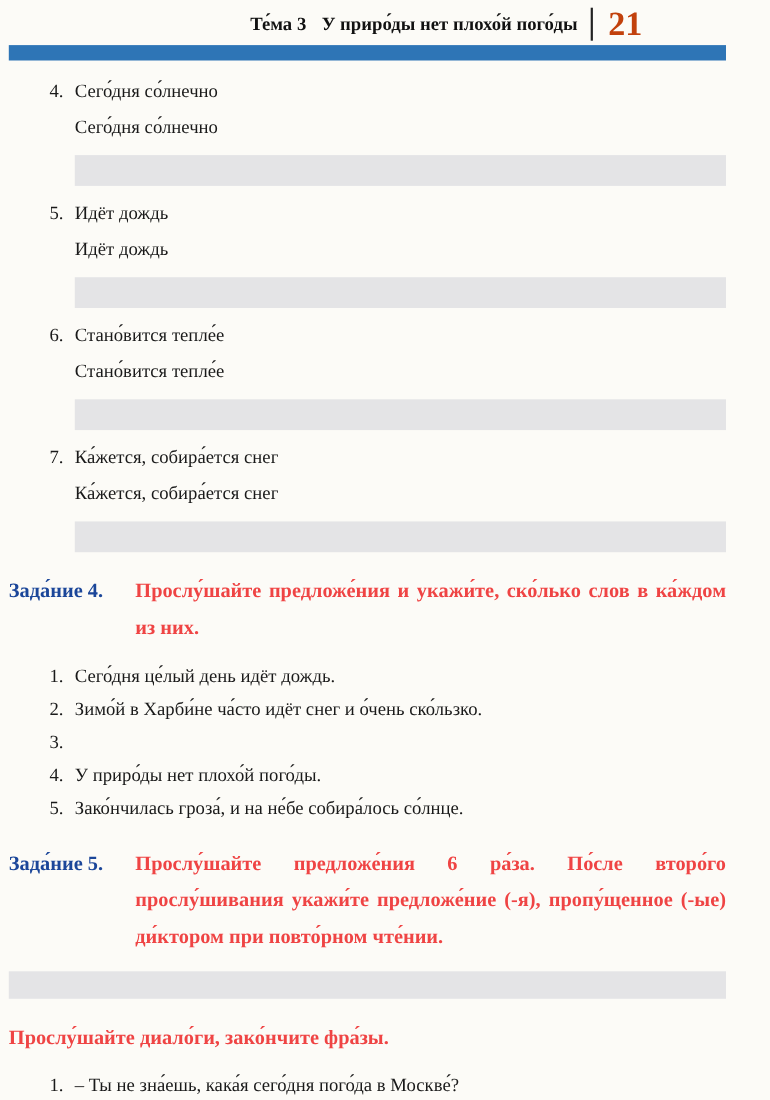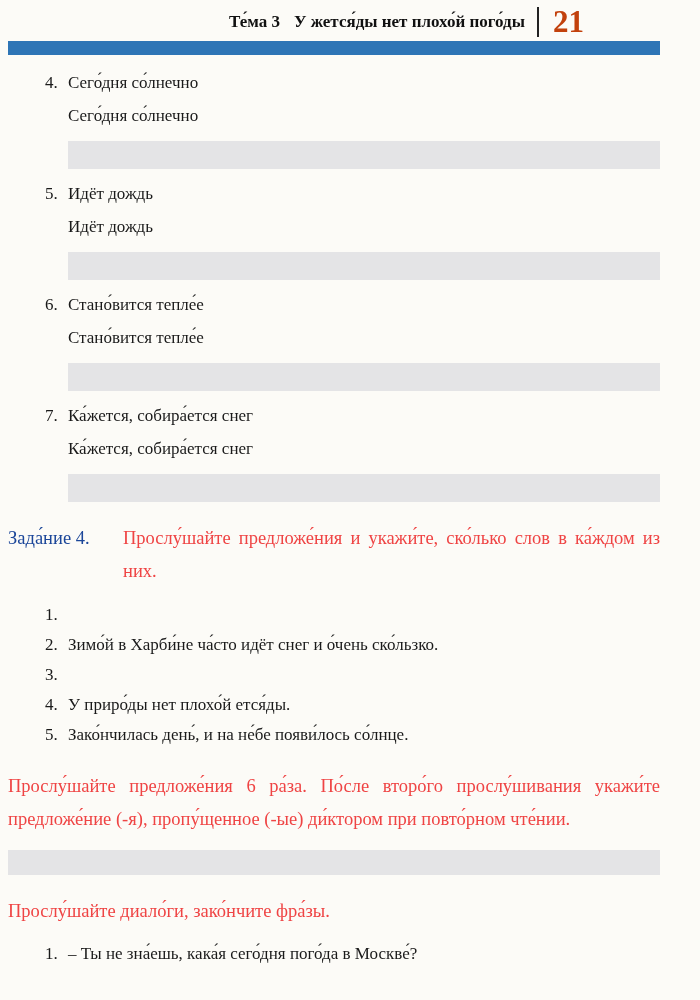"У жется́ды нет плохо́й пого́ды" span { text: жется́ды -> приро́ды }
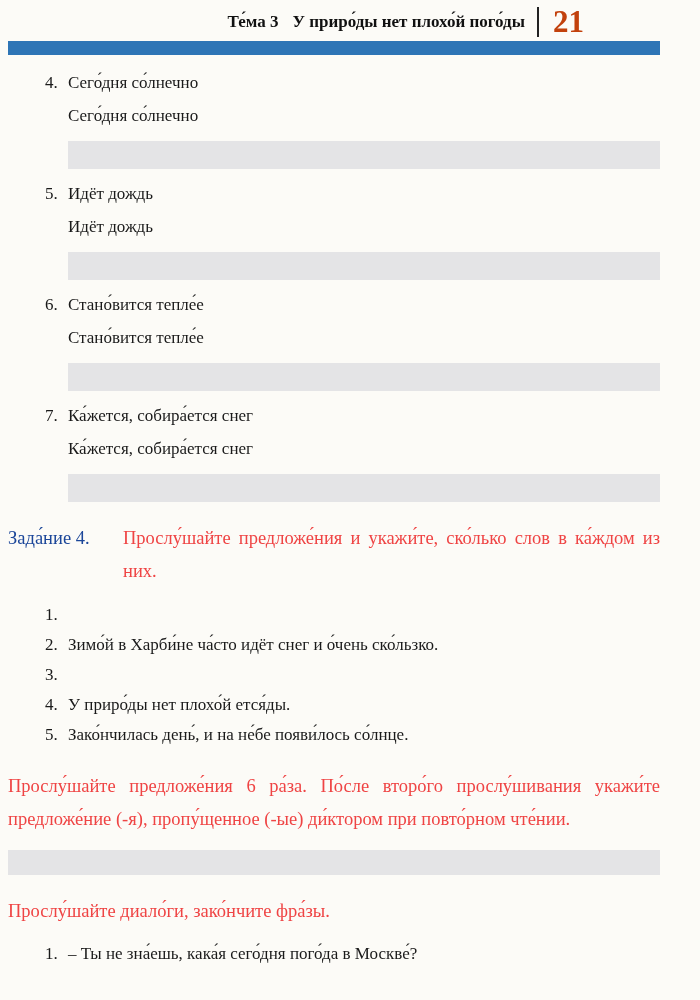"Зада́ние 4." .task { font-weight: normal -> bold }
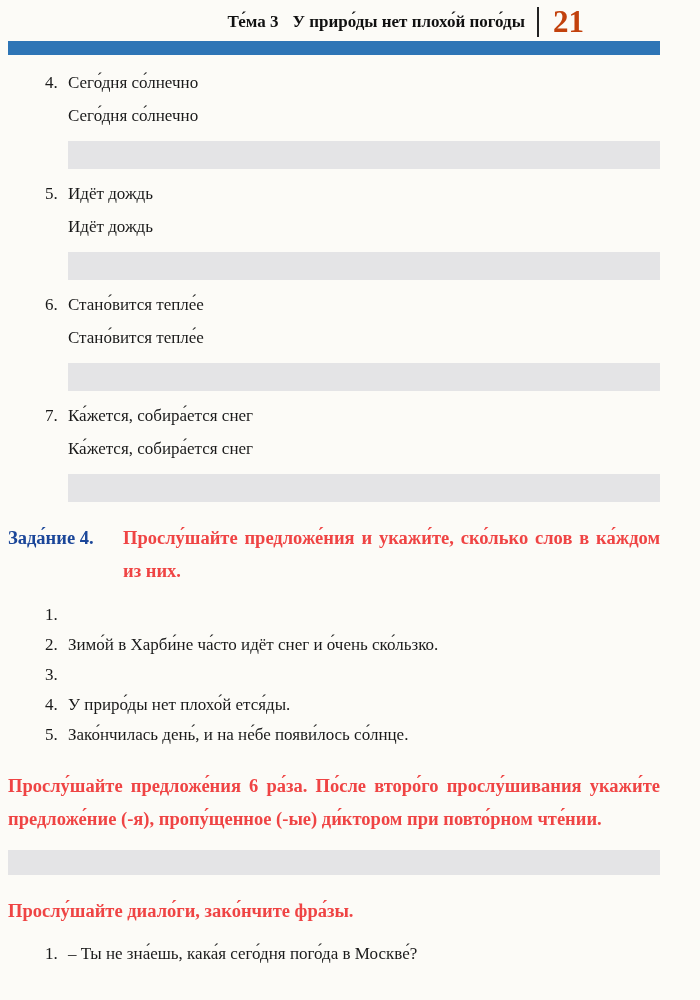"Сего́дня це́лый день идёт дождь." span.sent-text { html: none -> <span>Сего́дня це́лый день идёт дождь.</span> }
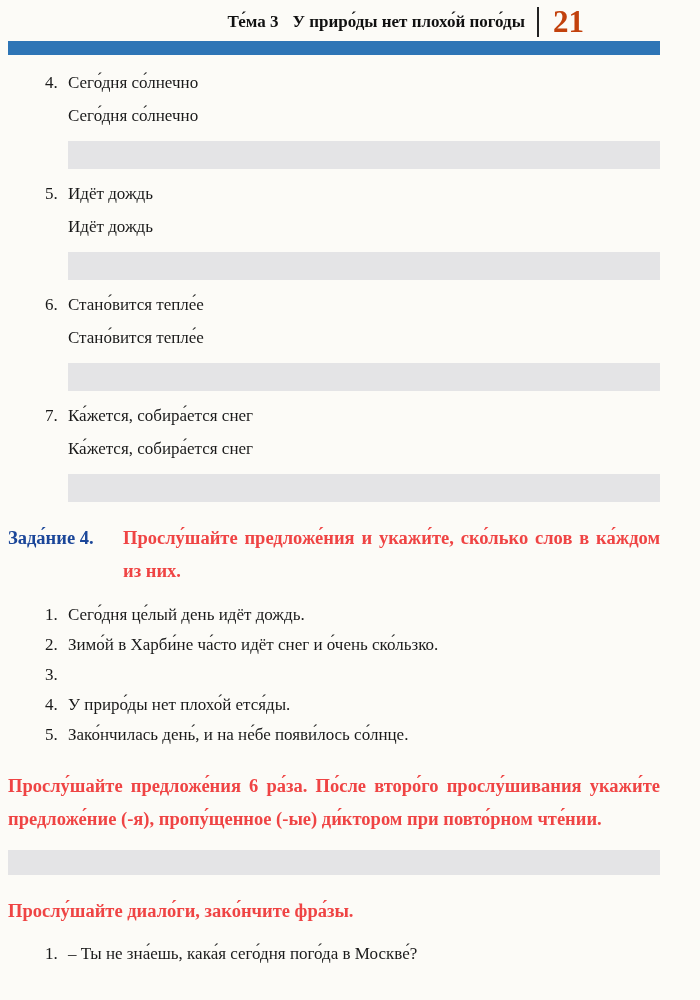"У приро́ды нет плохо́й ется́ды." span.sent-text { text: ется́ды -> пого́ды }
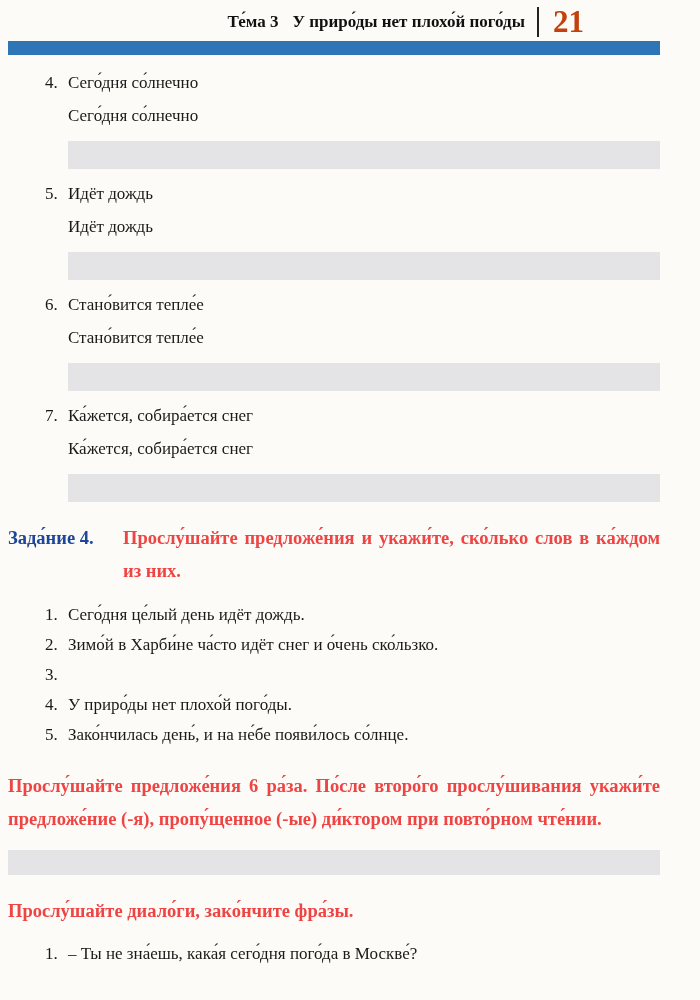"Зако́нчилась день́, и на не́бе" span.sent-text { text: день́, и на не́бе появи́лось -> гроза́, и на не́бе собира́лось }
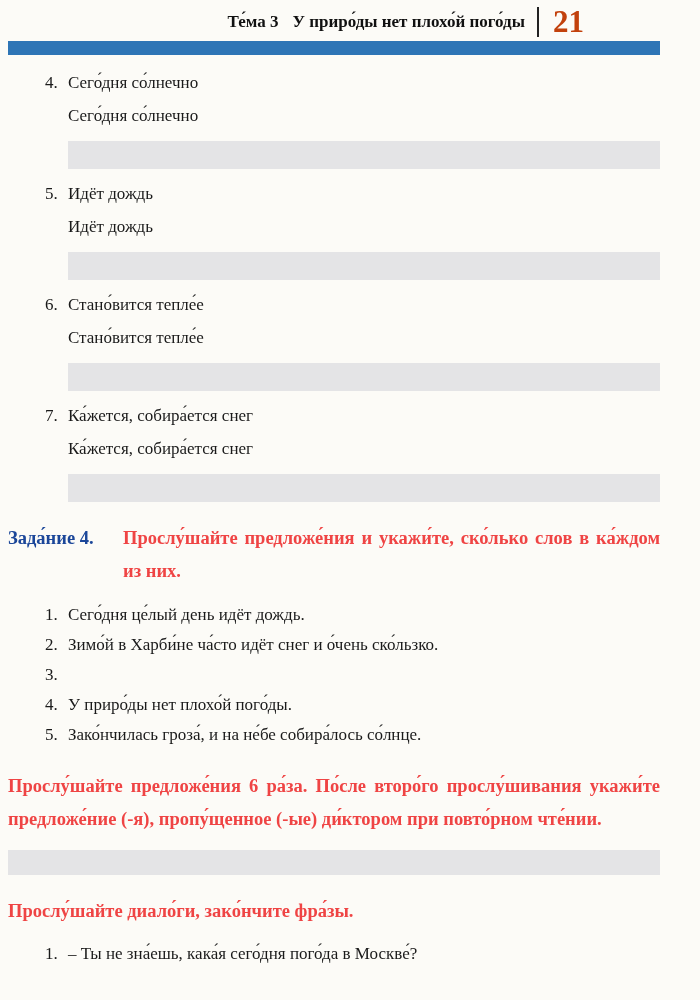"Зада́ние 5." span.task-label { html: none -> <span>Зада́ние 5.</span> }
